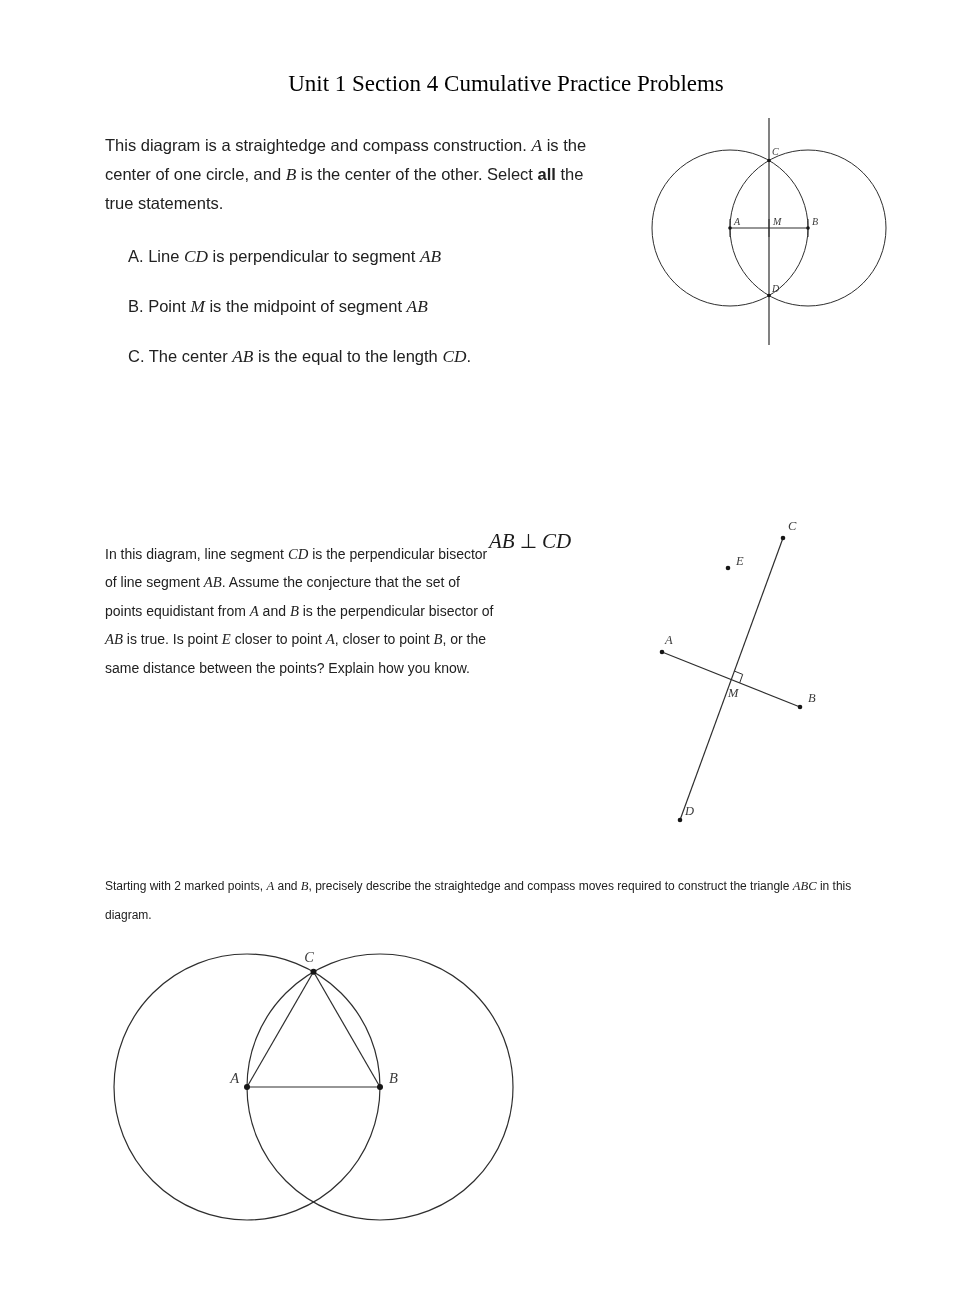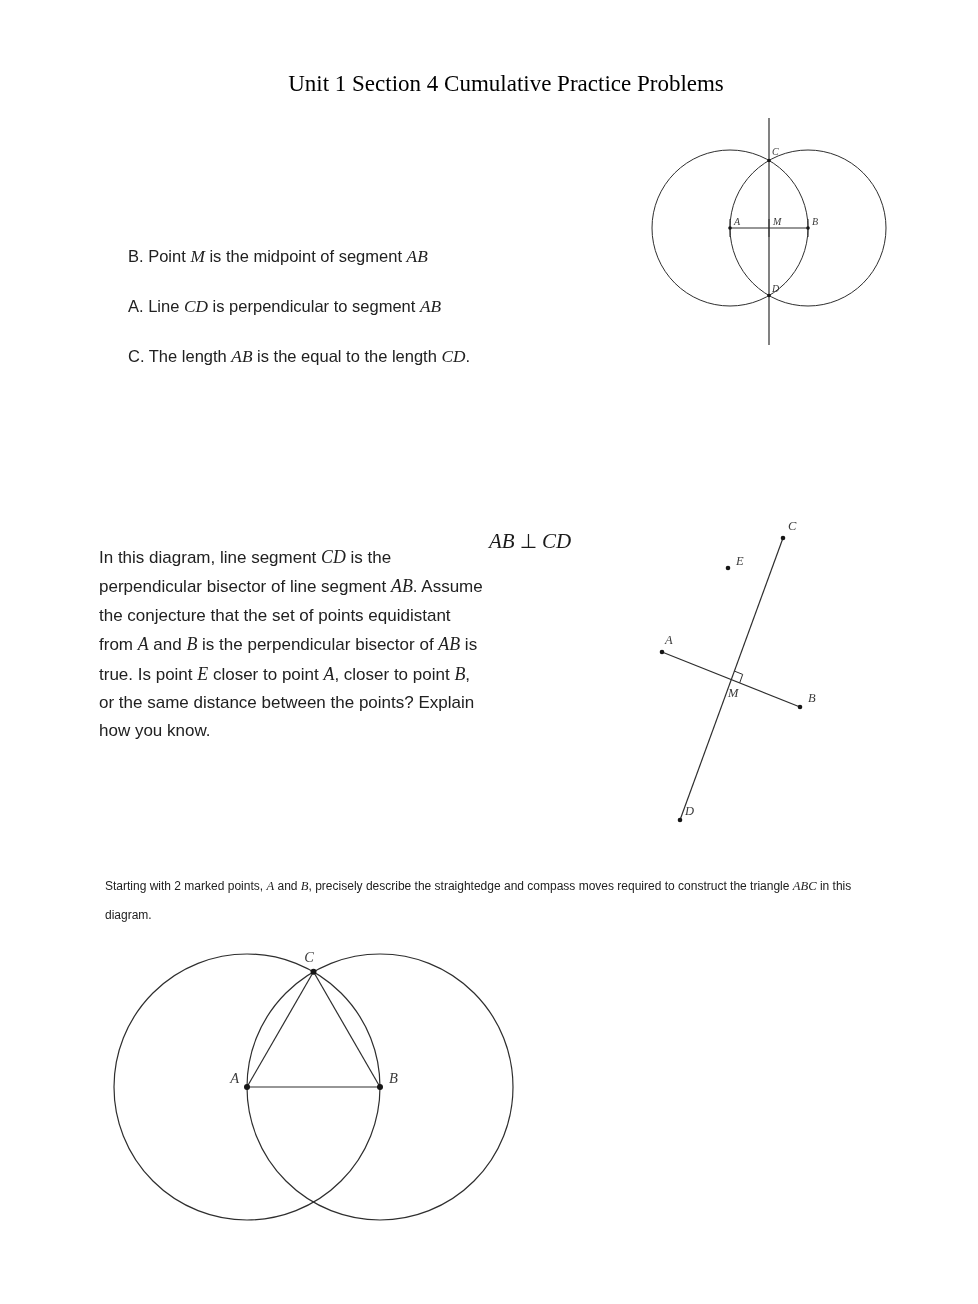"This diagram is a straightedge" p.p1-prompt { html: none -> <p><span>This diagram is a straightedge and compass construction. </span><span>A</span><span> is the center of one circle, and </span><span>B</span><span> is the center of the other. Select </span><span>all</span><span> the true statements.</span></p> }
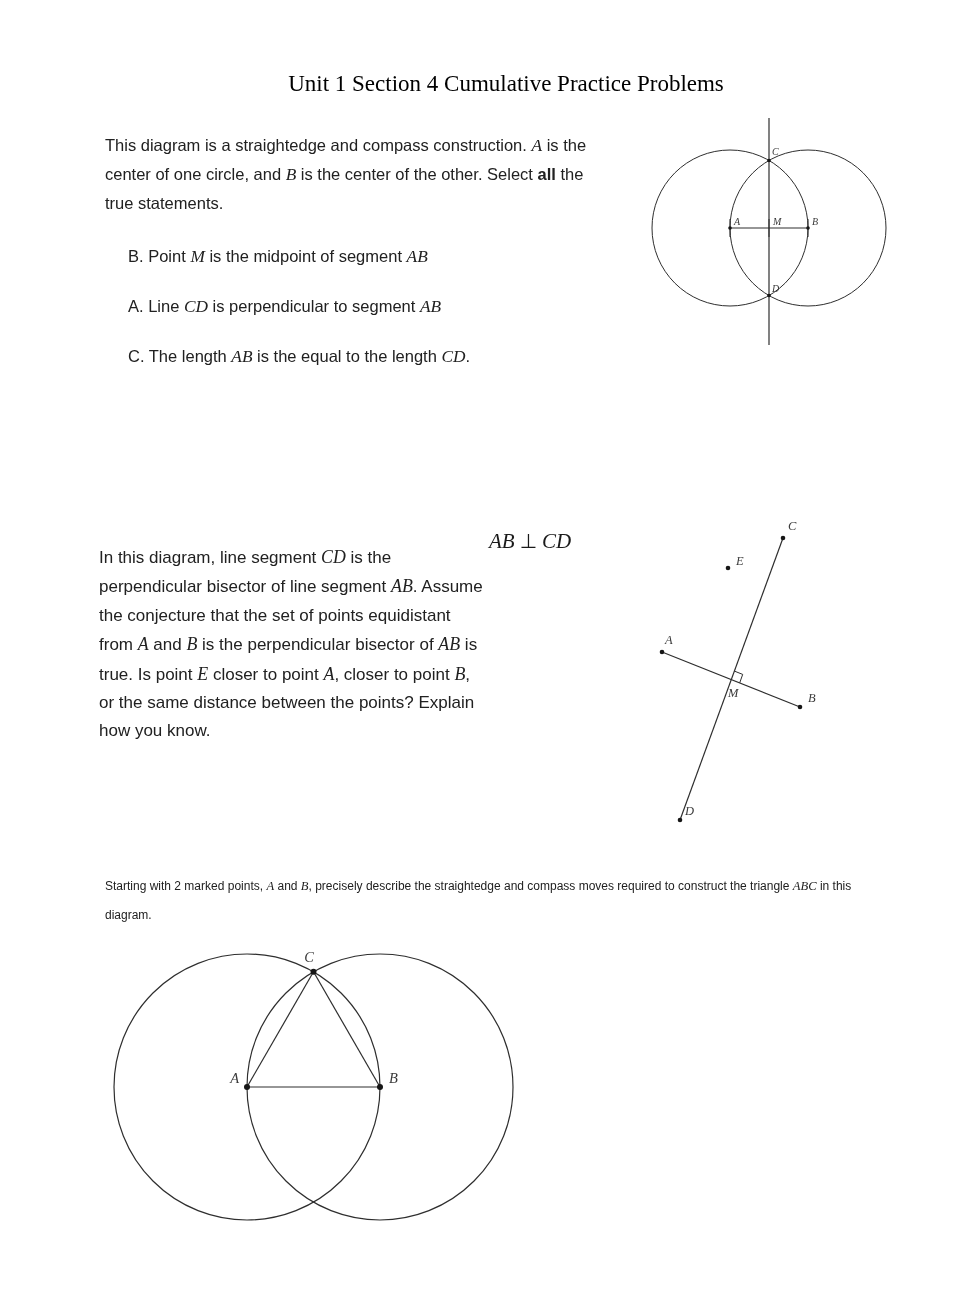"B. Point M is the" div.option { order: before "A. Line CD is perpendicular" -> after "A. Line CD is perpendicular" }
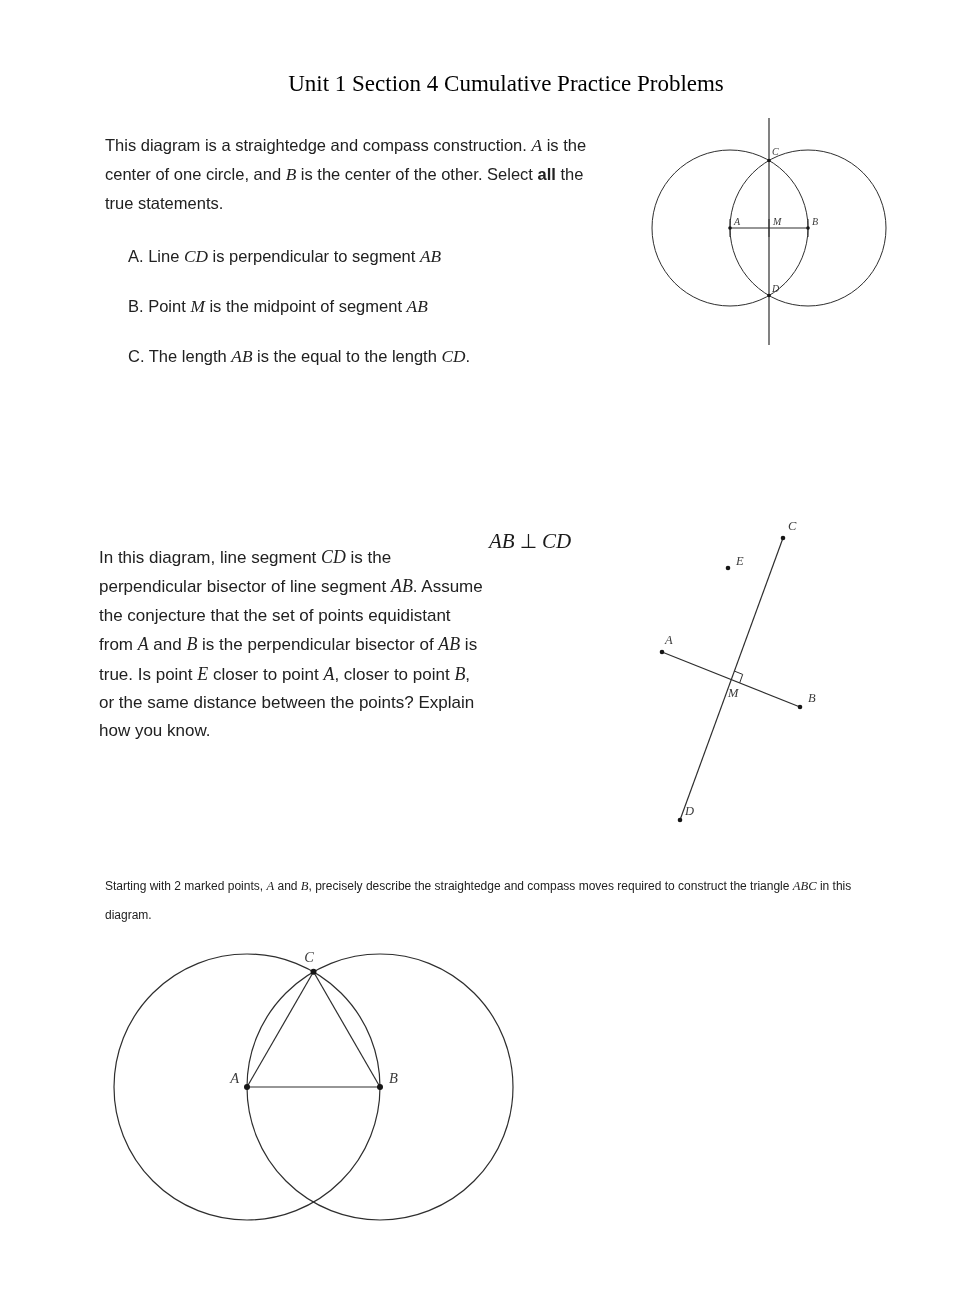"C. The length" span { text: length -> center }
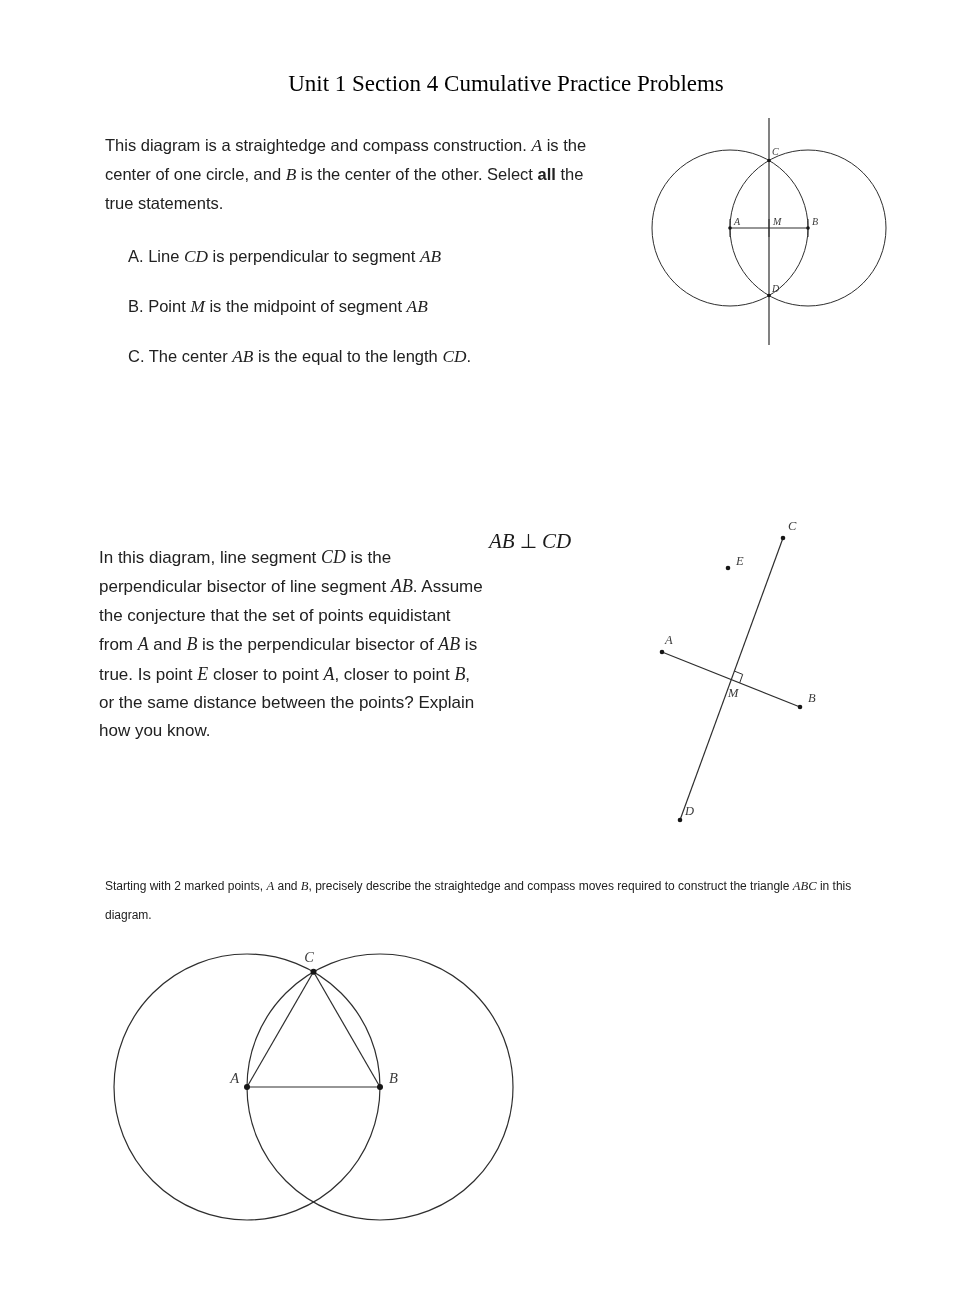"In this diagram, line segment" .p2-prompt { font-size: 17px -> 14px; left: 99px -> 105px }
